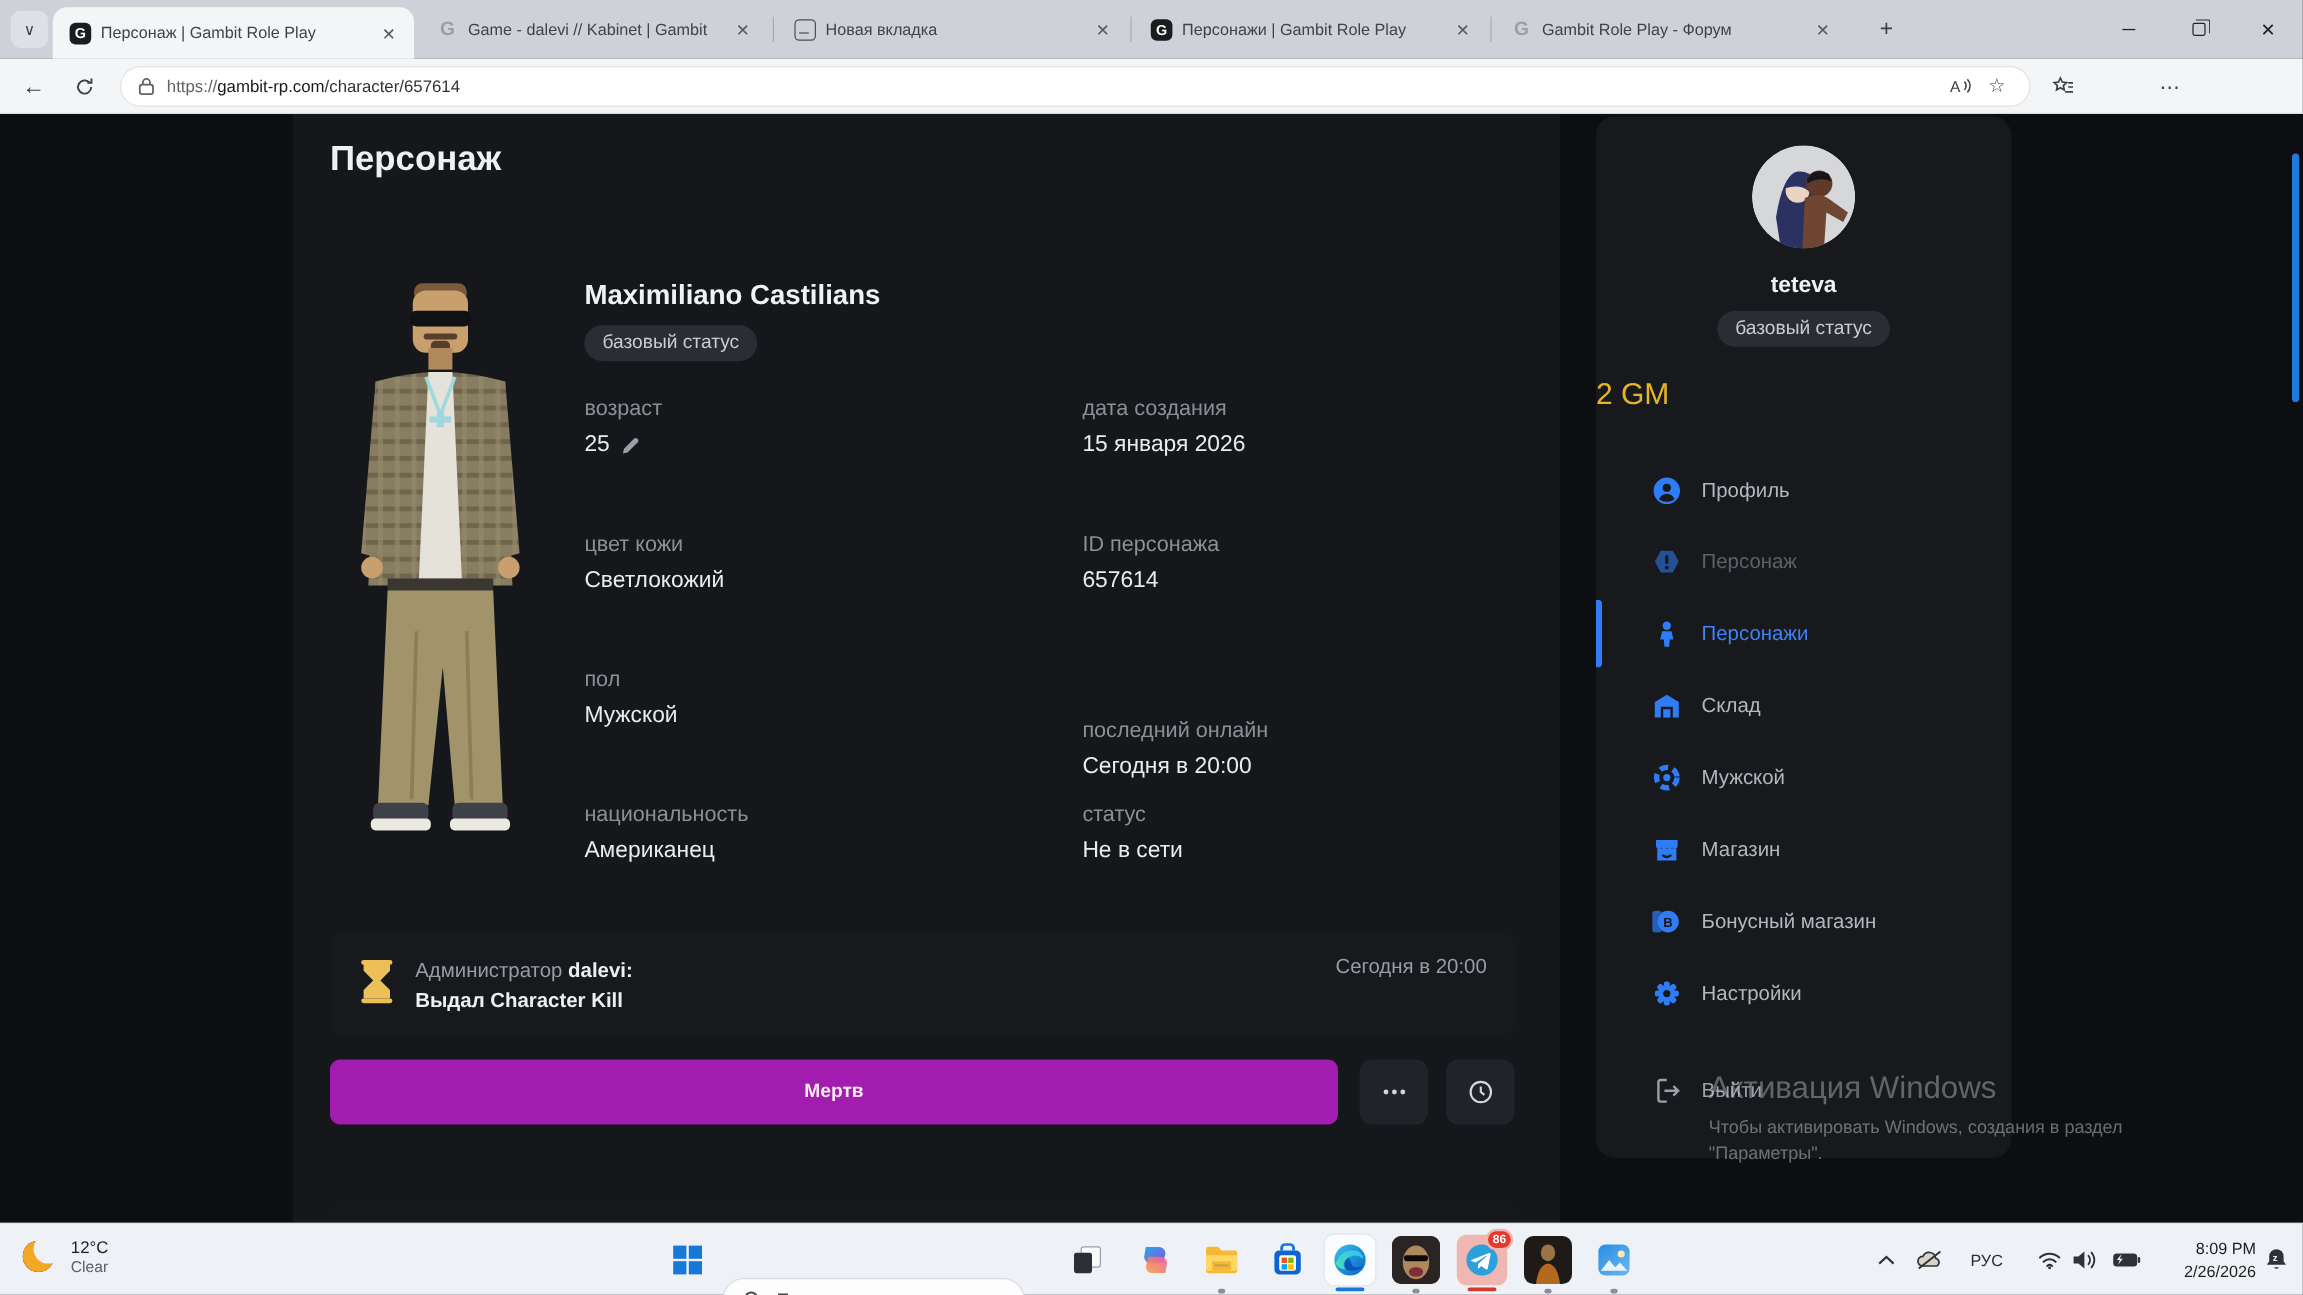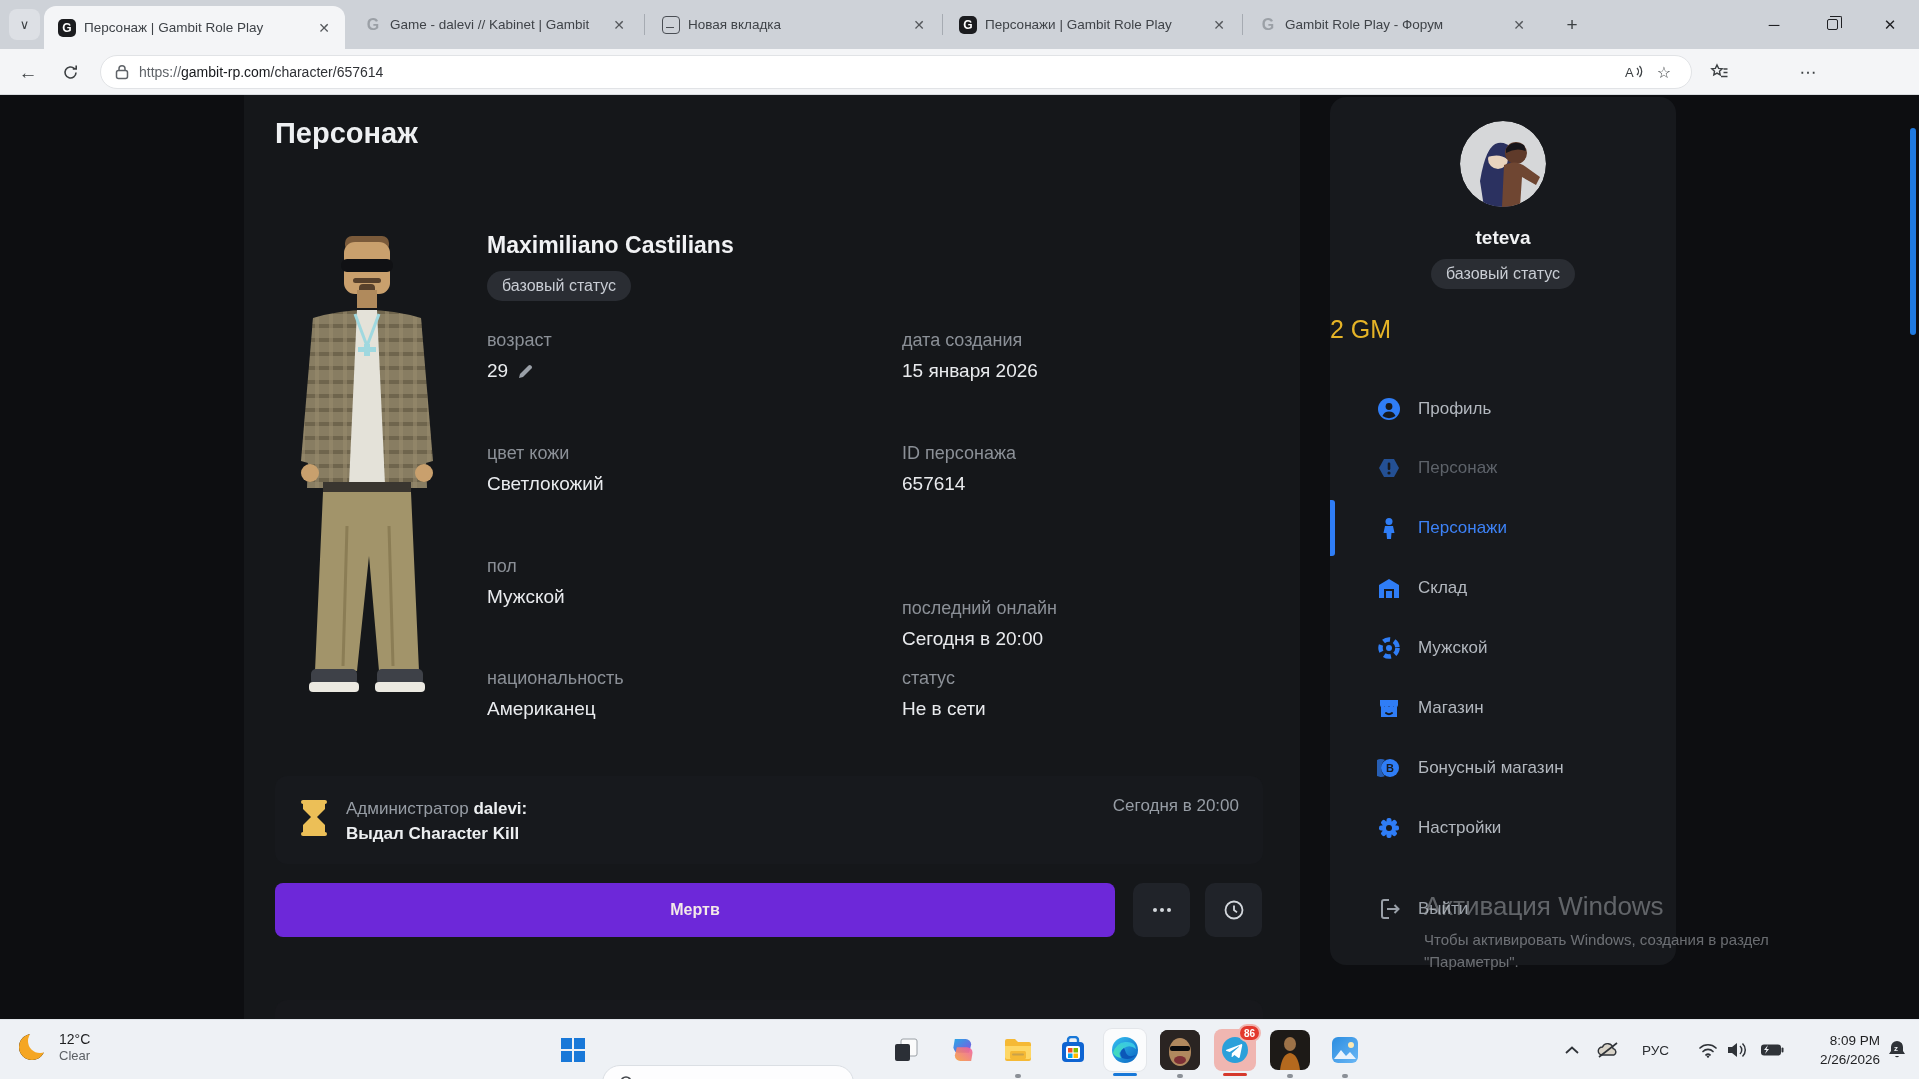"29" span { text: 29 -> 25 }
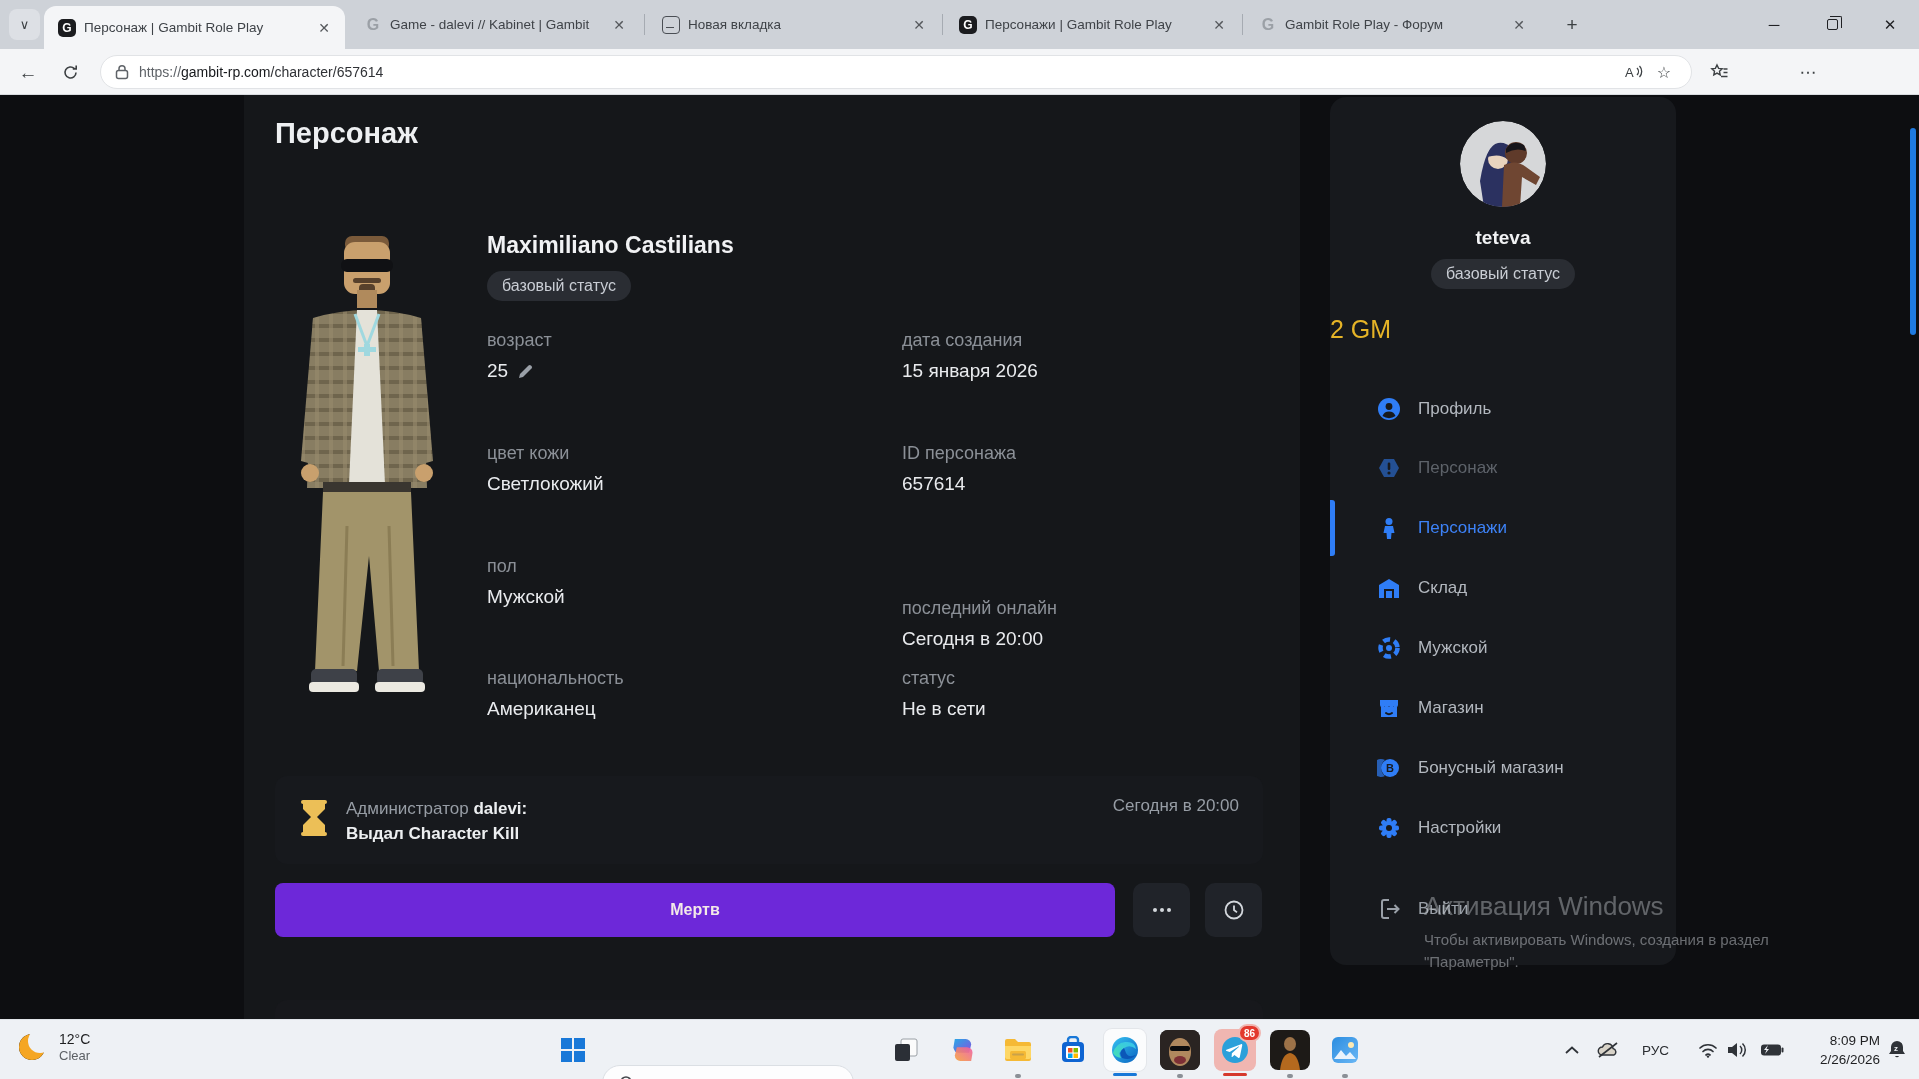"Мертв" #death-btn { background: #6d28d9 -> #a21caf }
